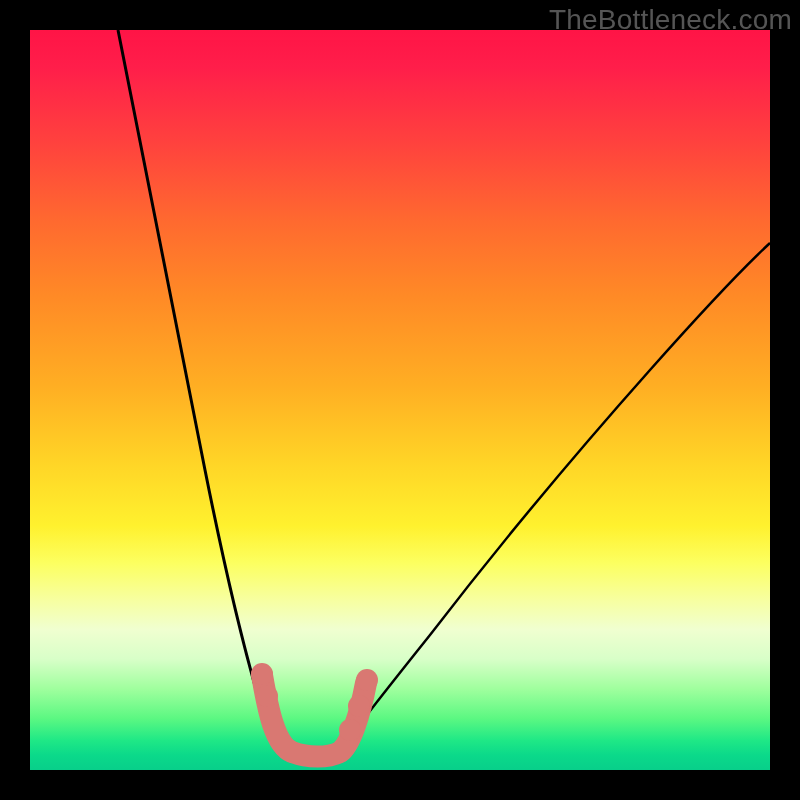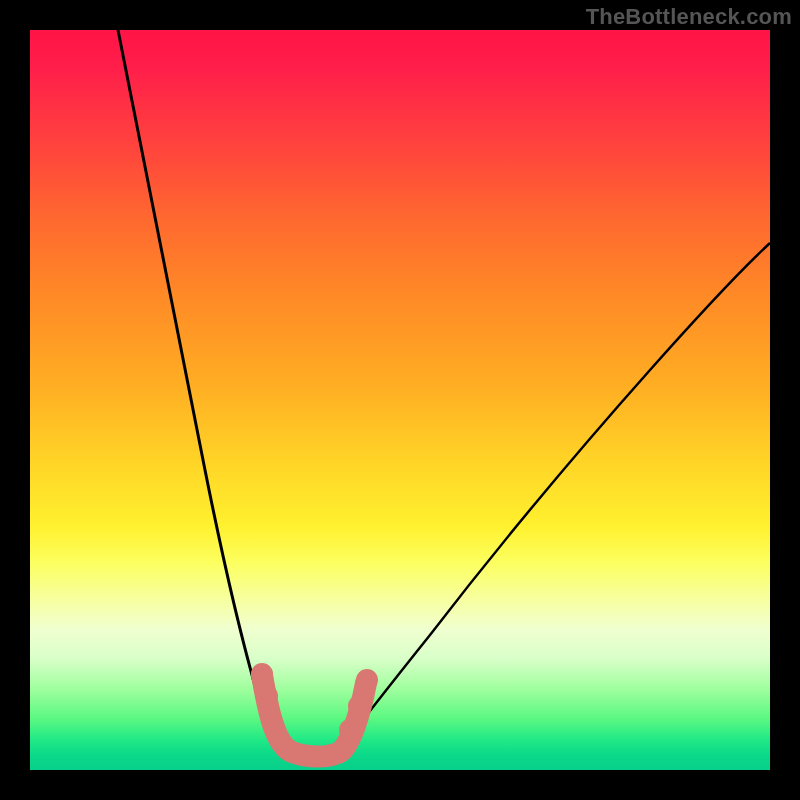"TheBottleneck.com" .watermark { font-size: 22px -> 28px; font-weight: 700 -> 400 }
